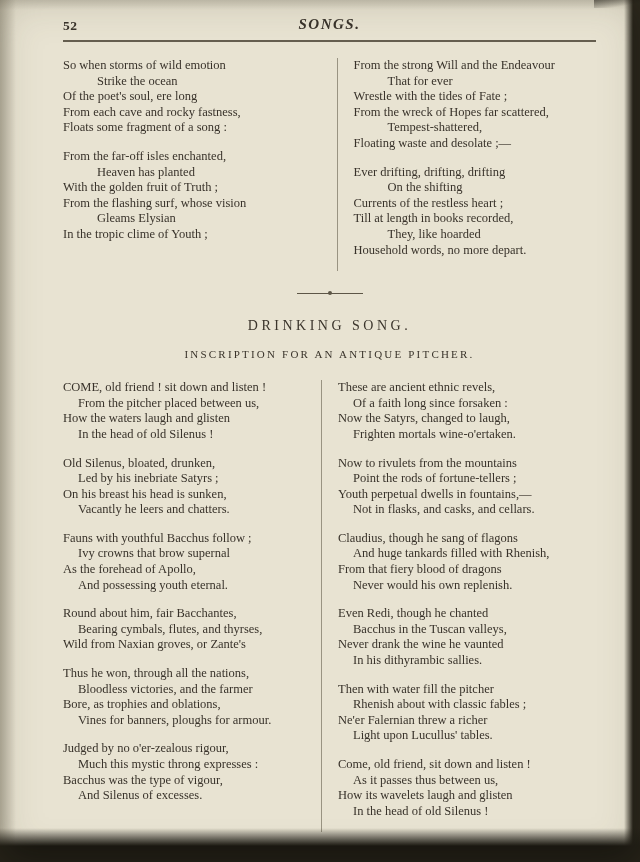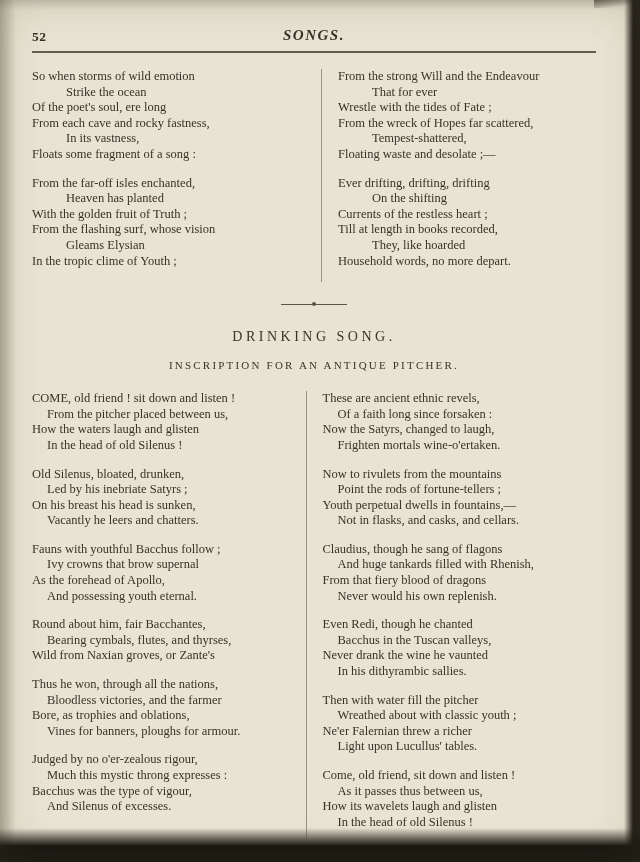"52" .content { left: 32px -> 63px; margin-top: 11px -> none }
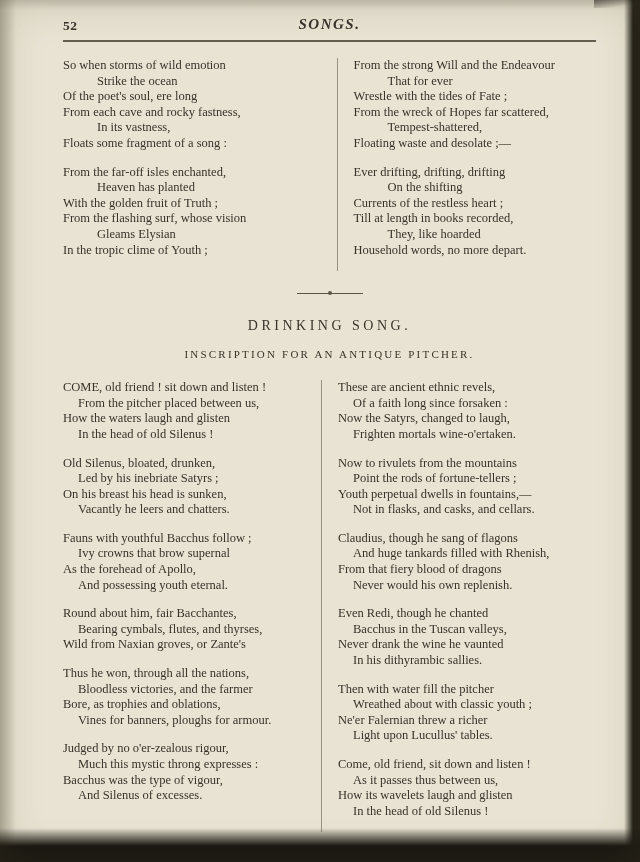"In its vastness," div.line { html: <div>In its vastness,</div> -> none }
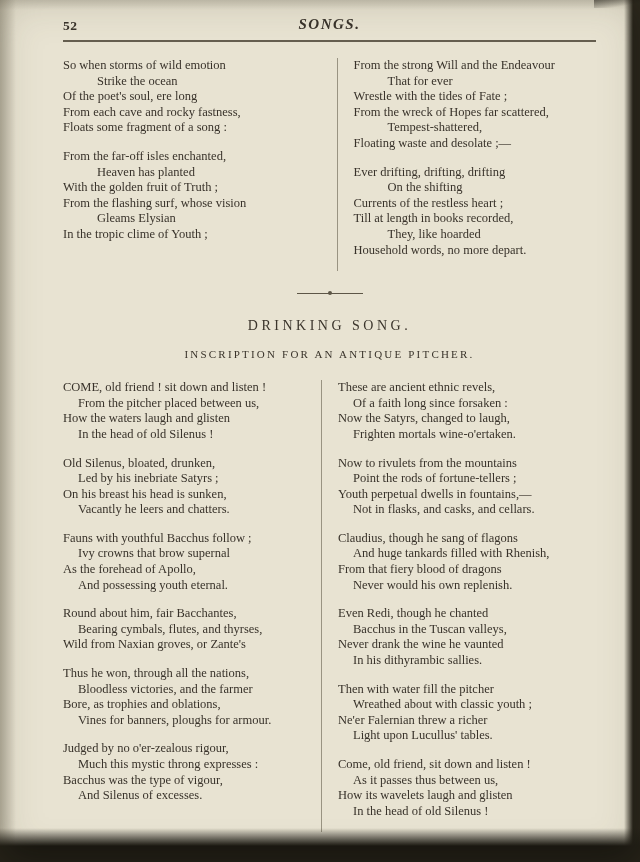"Wreathed about with classic youth" div.line { text: Wreathed about with classic youth -> Rhenish about with classic fables }
